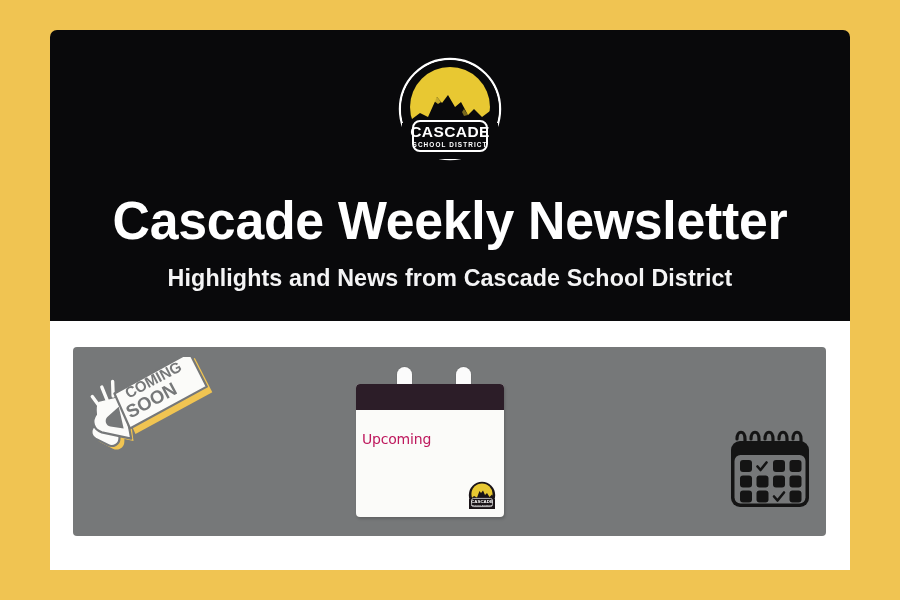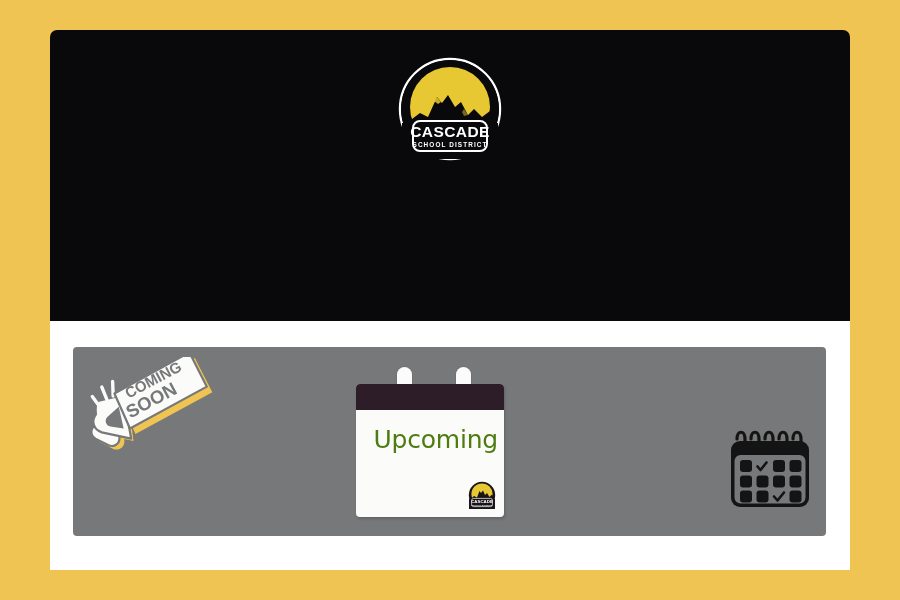"Cascade Weekly Newsletter" div { html: none -> <div> <div>Cascade Weekly Newsletter</div> <div>Highlights and News from Cascade School District</div> </div> }
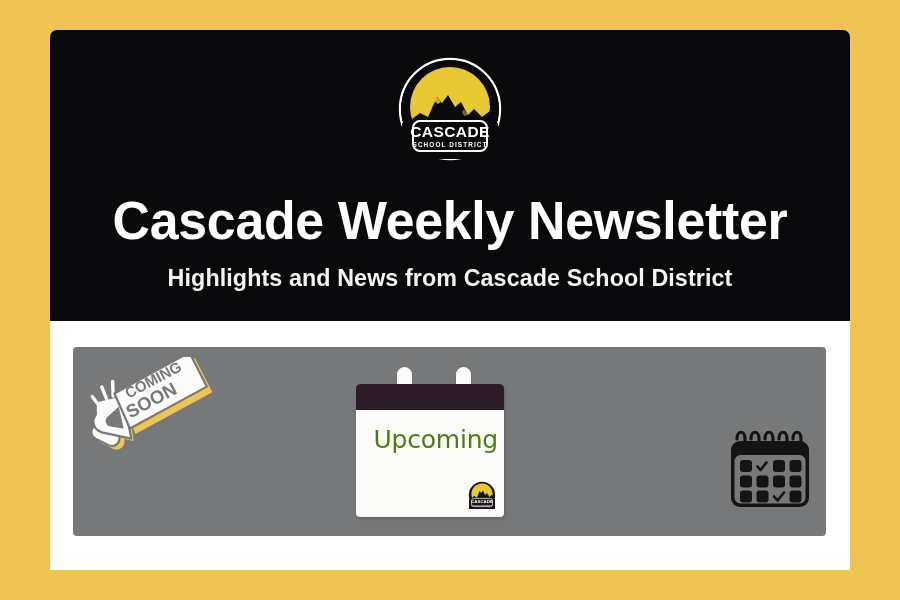"Upcoming" #events-card-title { color: #4d7c0f -> #be185d; font-size: 25px -> 14px; text-align: right -> left }
